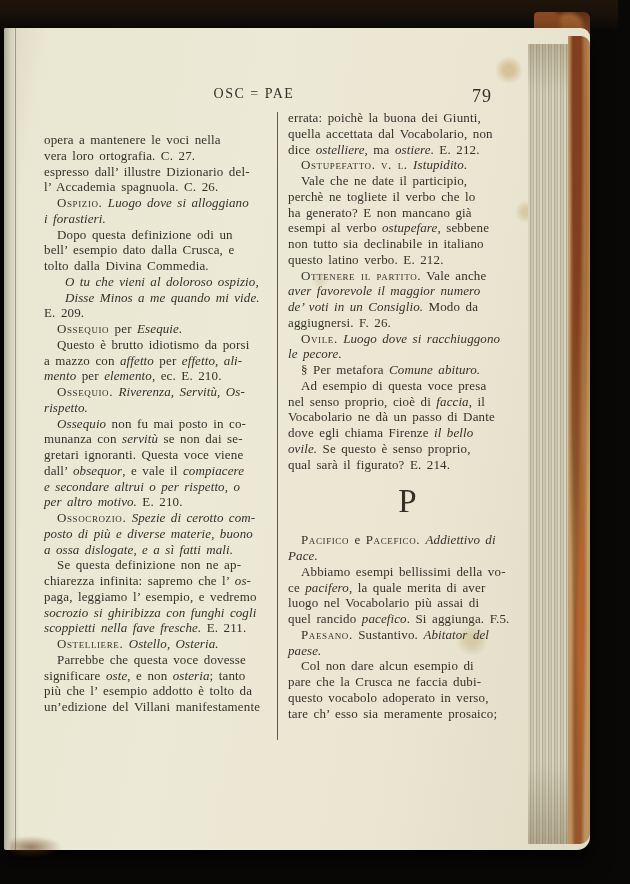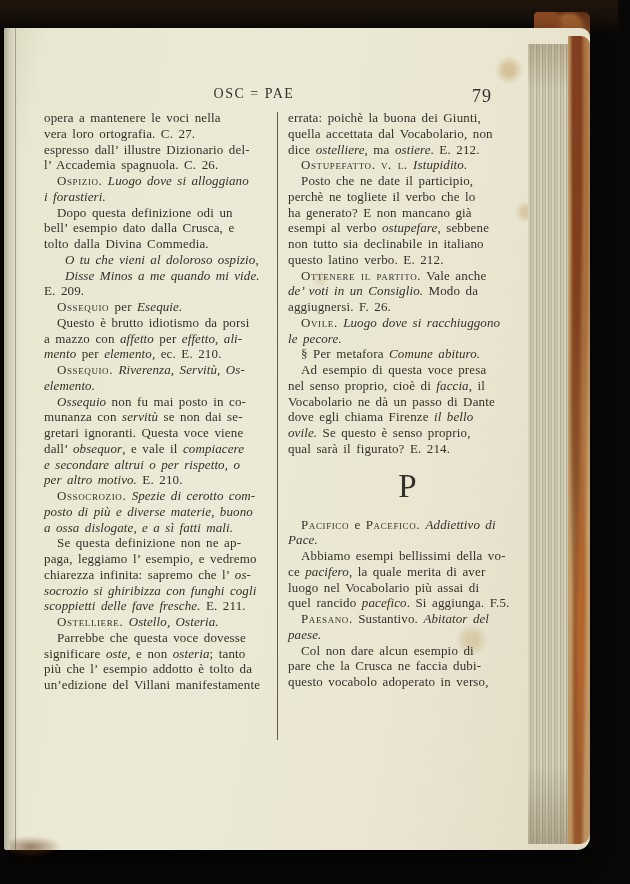"opera a mantenere le voci" .col-left { margin-top: none -> 22px }
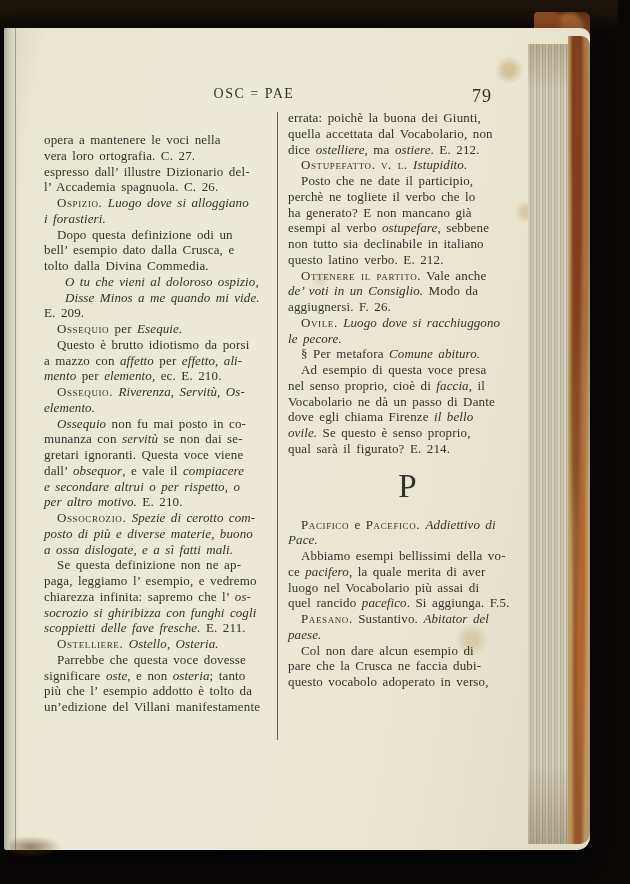"Posto che ne date il" span.r-r { text: Posto -> Vale }
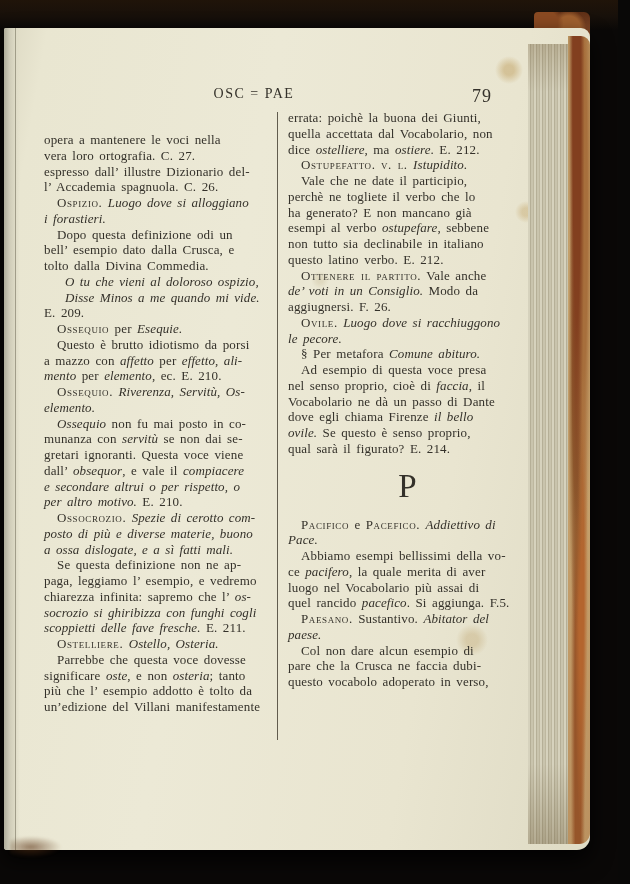"aver favorevole il maggior numero" div.line { html: none -> <div><span>aver favorevole il maggior numero</span></div> }
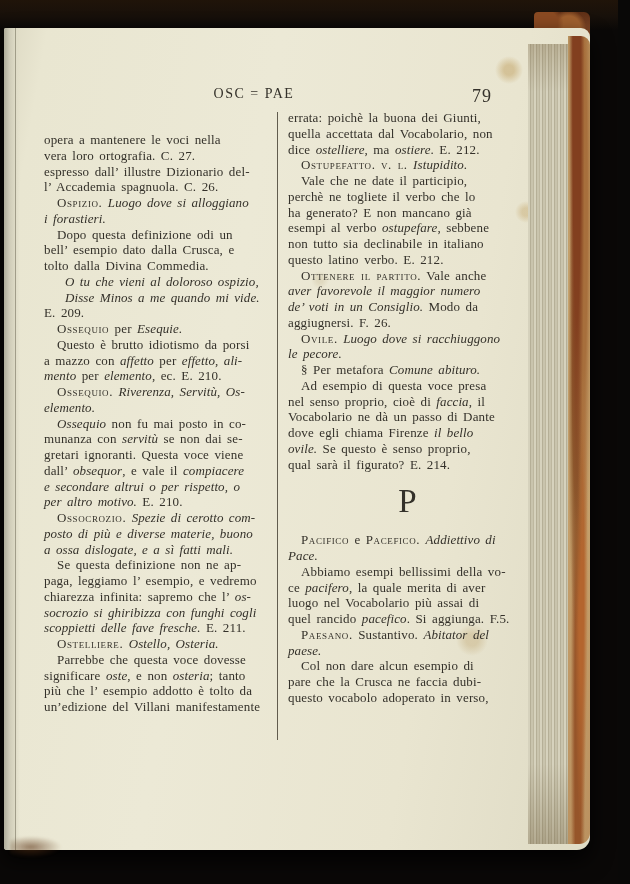"elemento." span.r-i { text: elemento -> rispetto }
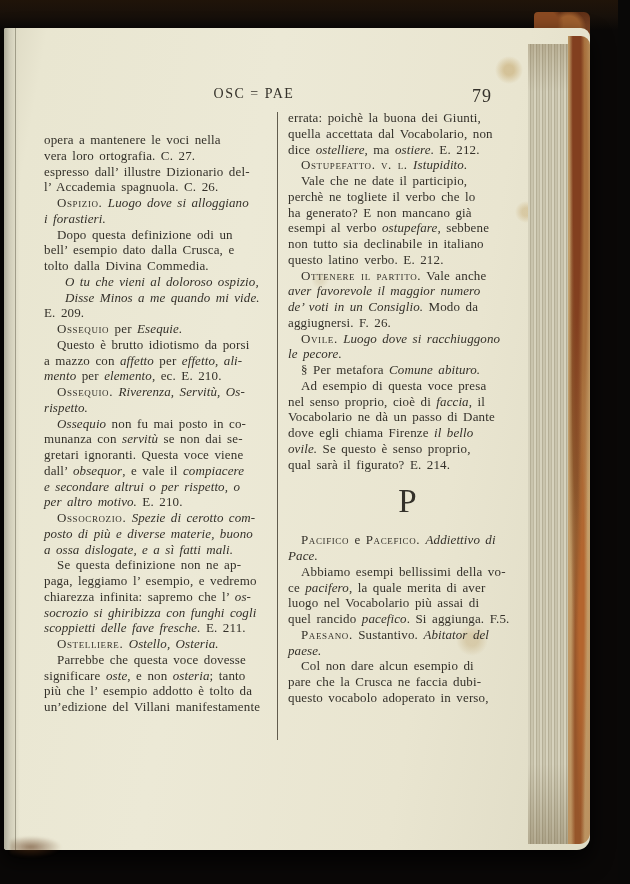"paga, leggiamo l’ esempio, e" div.line { order: before "chiarezza infinita: sapremo che l’" -> after "chiarezza infinita: sapremo che l’" }
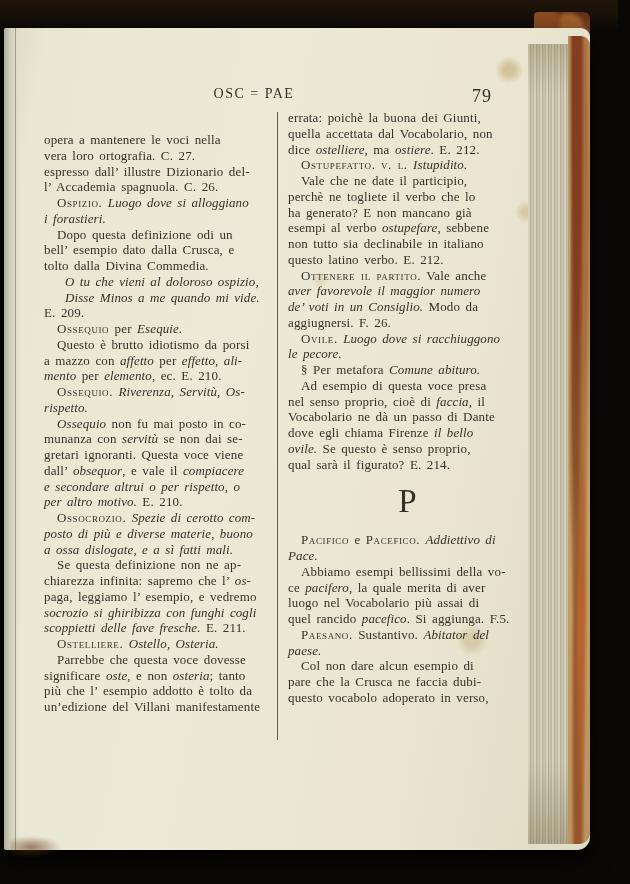"scoppietti delle fave fresche." span.r-i { text: delle -> nella }
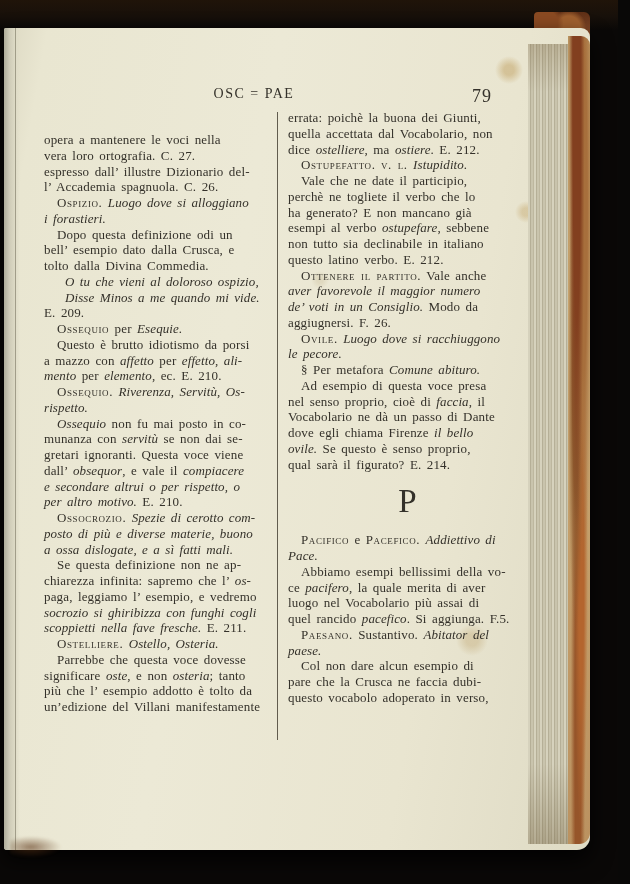"tare ch’ esso sia meramente" div.line { html: none -> <div><span>tare ch’ esso sia meramente prosaico;</span></div> }
